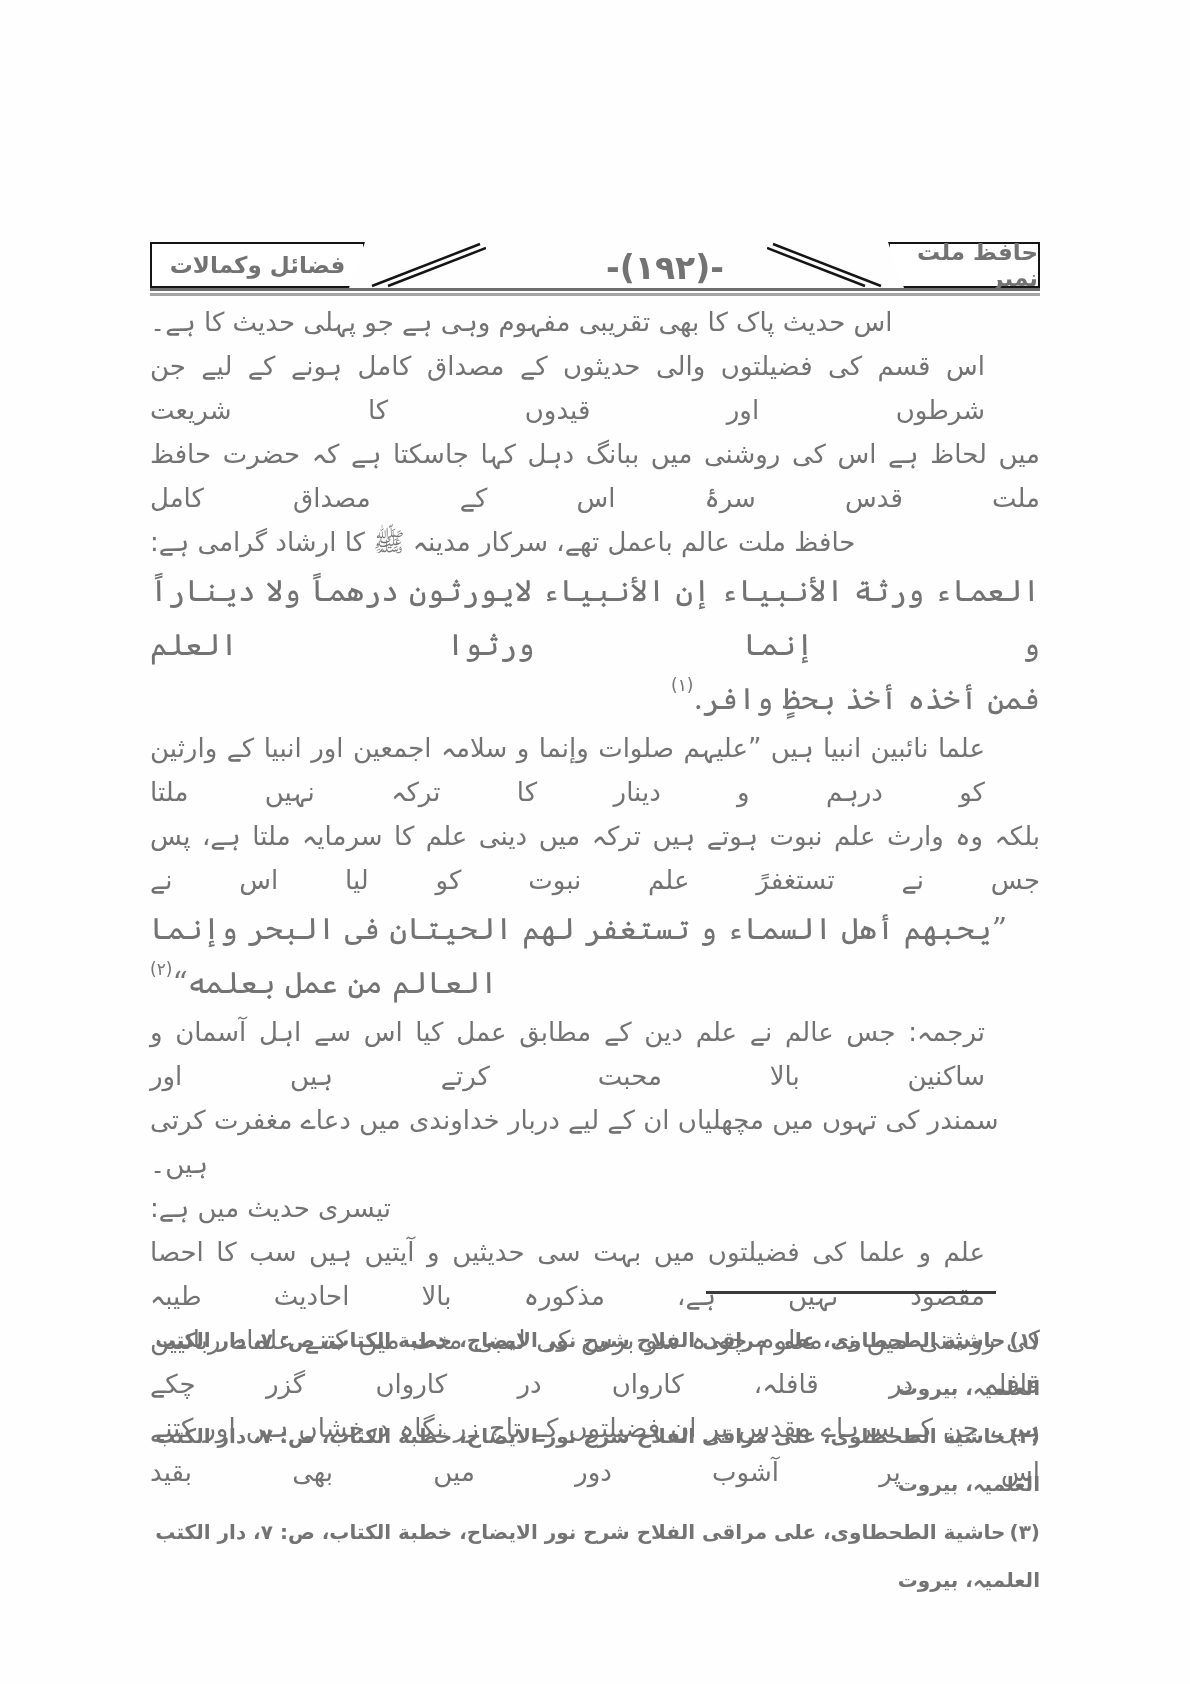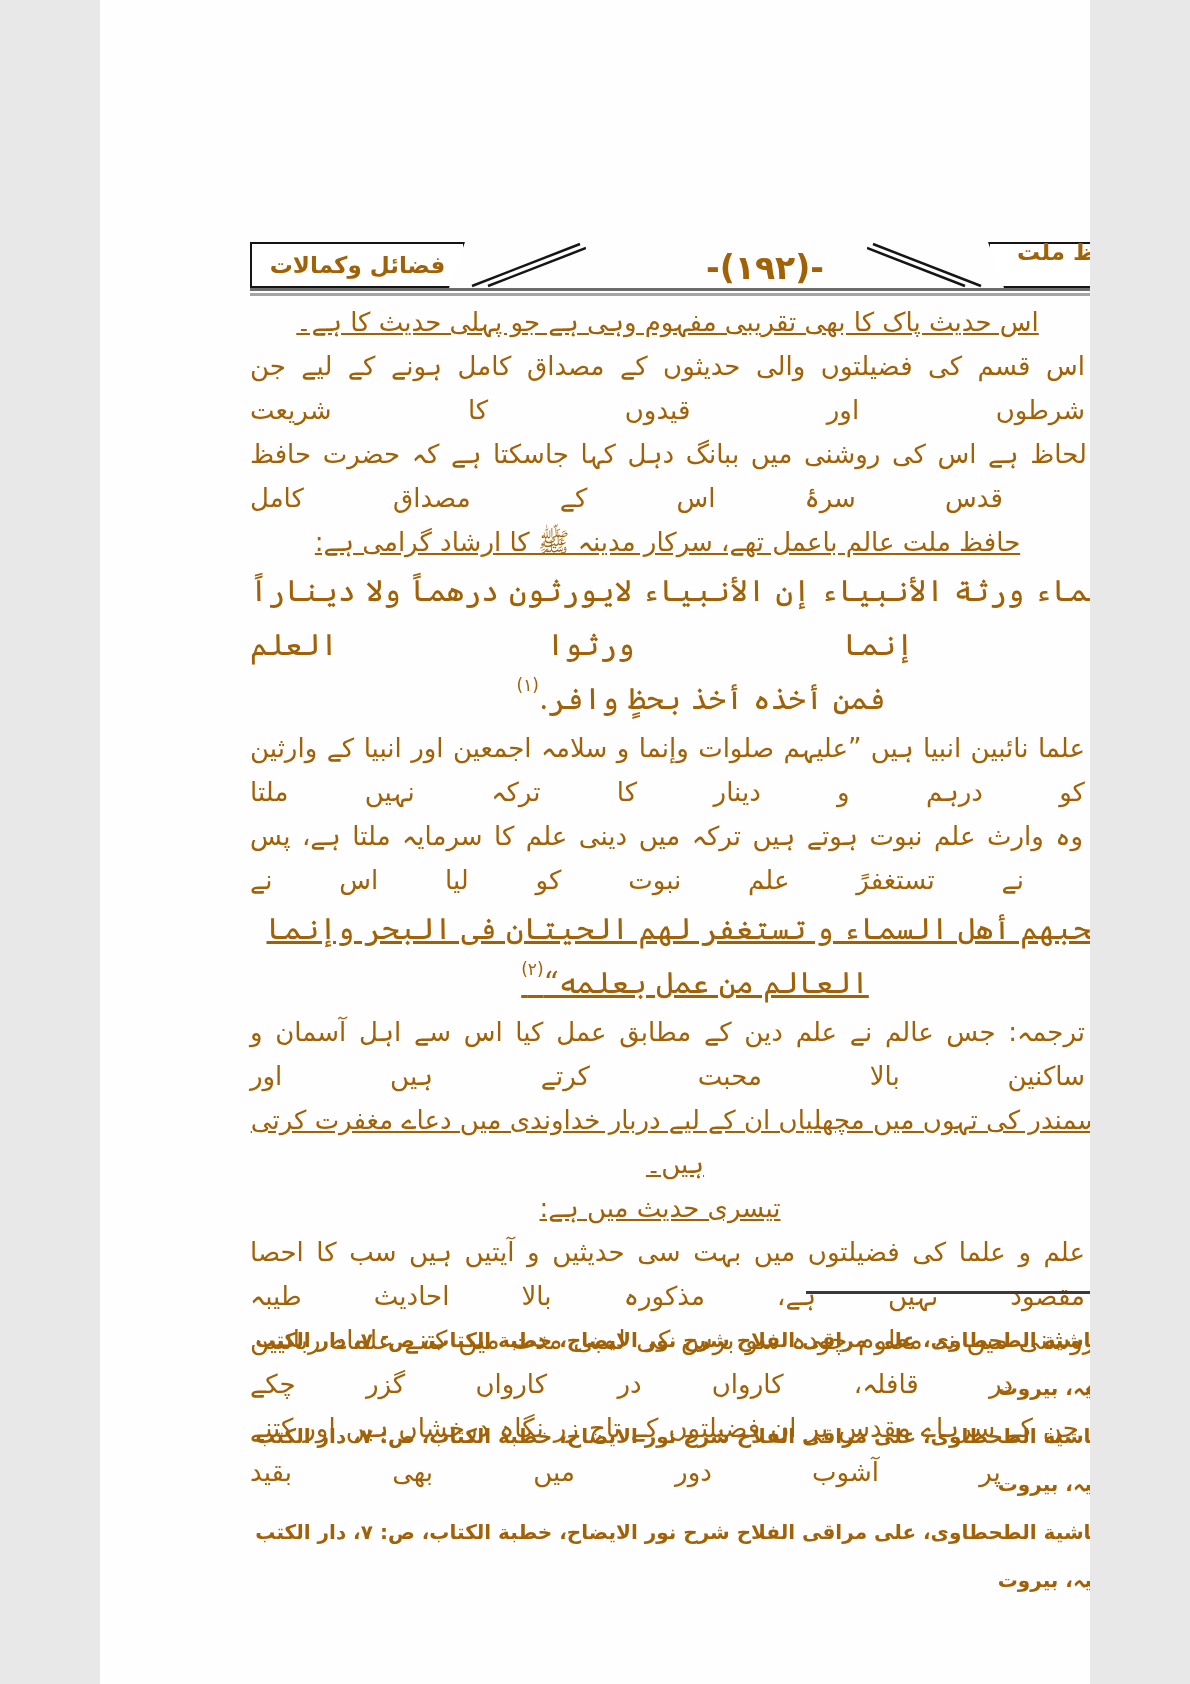"فضائل وکمالات" .page { color: #a16207 -> #737373; padding-left: 16px -> none; width: 974px -> 1190px }
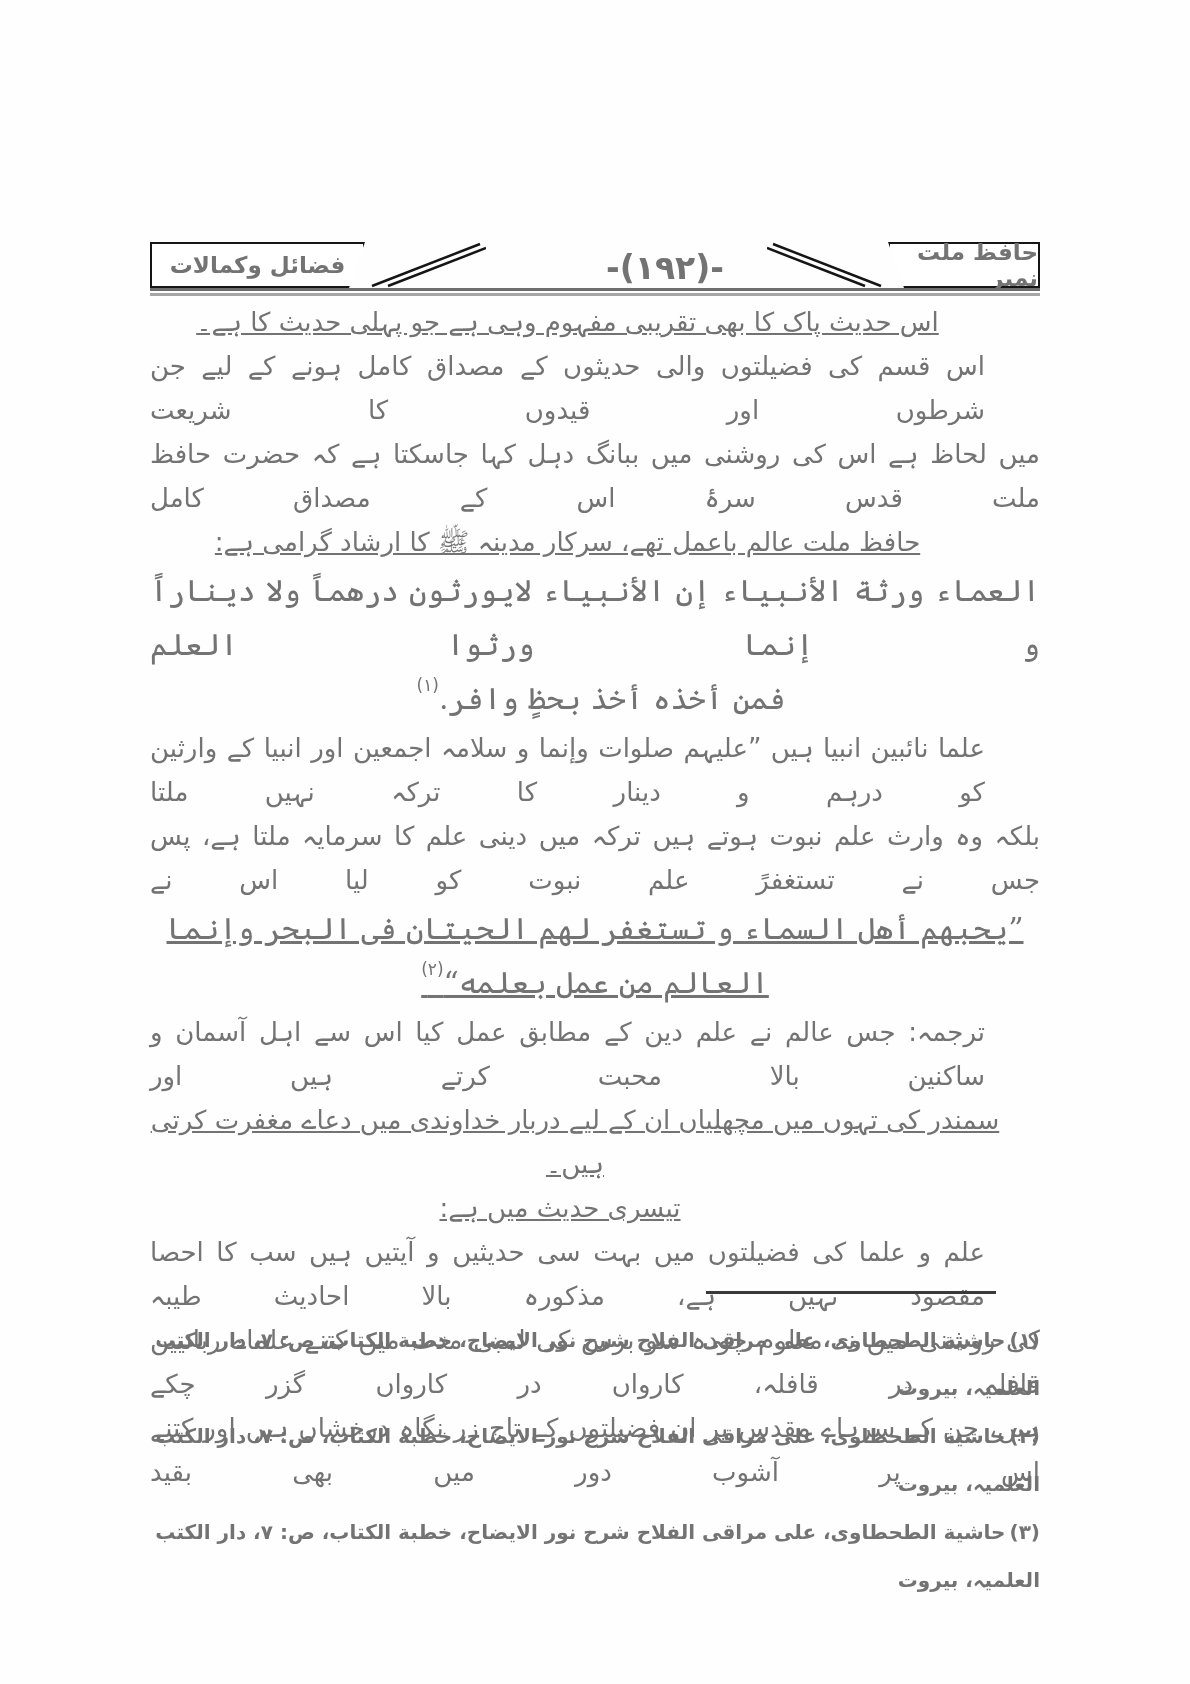"اس حدیث پاک کا بھی" .endr { text-align: center -> left; text-decoration: underline -> none }
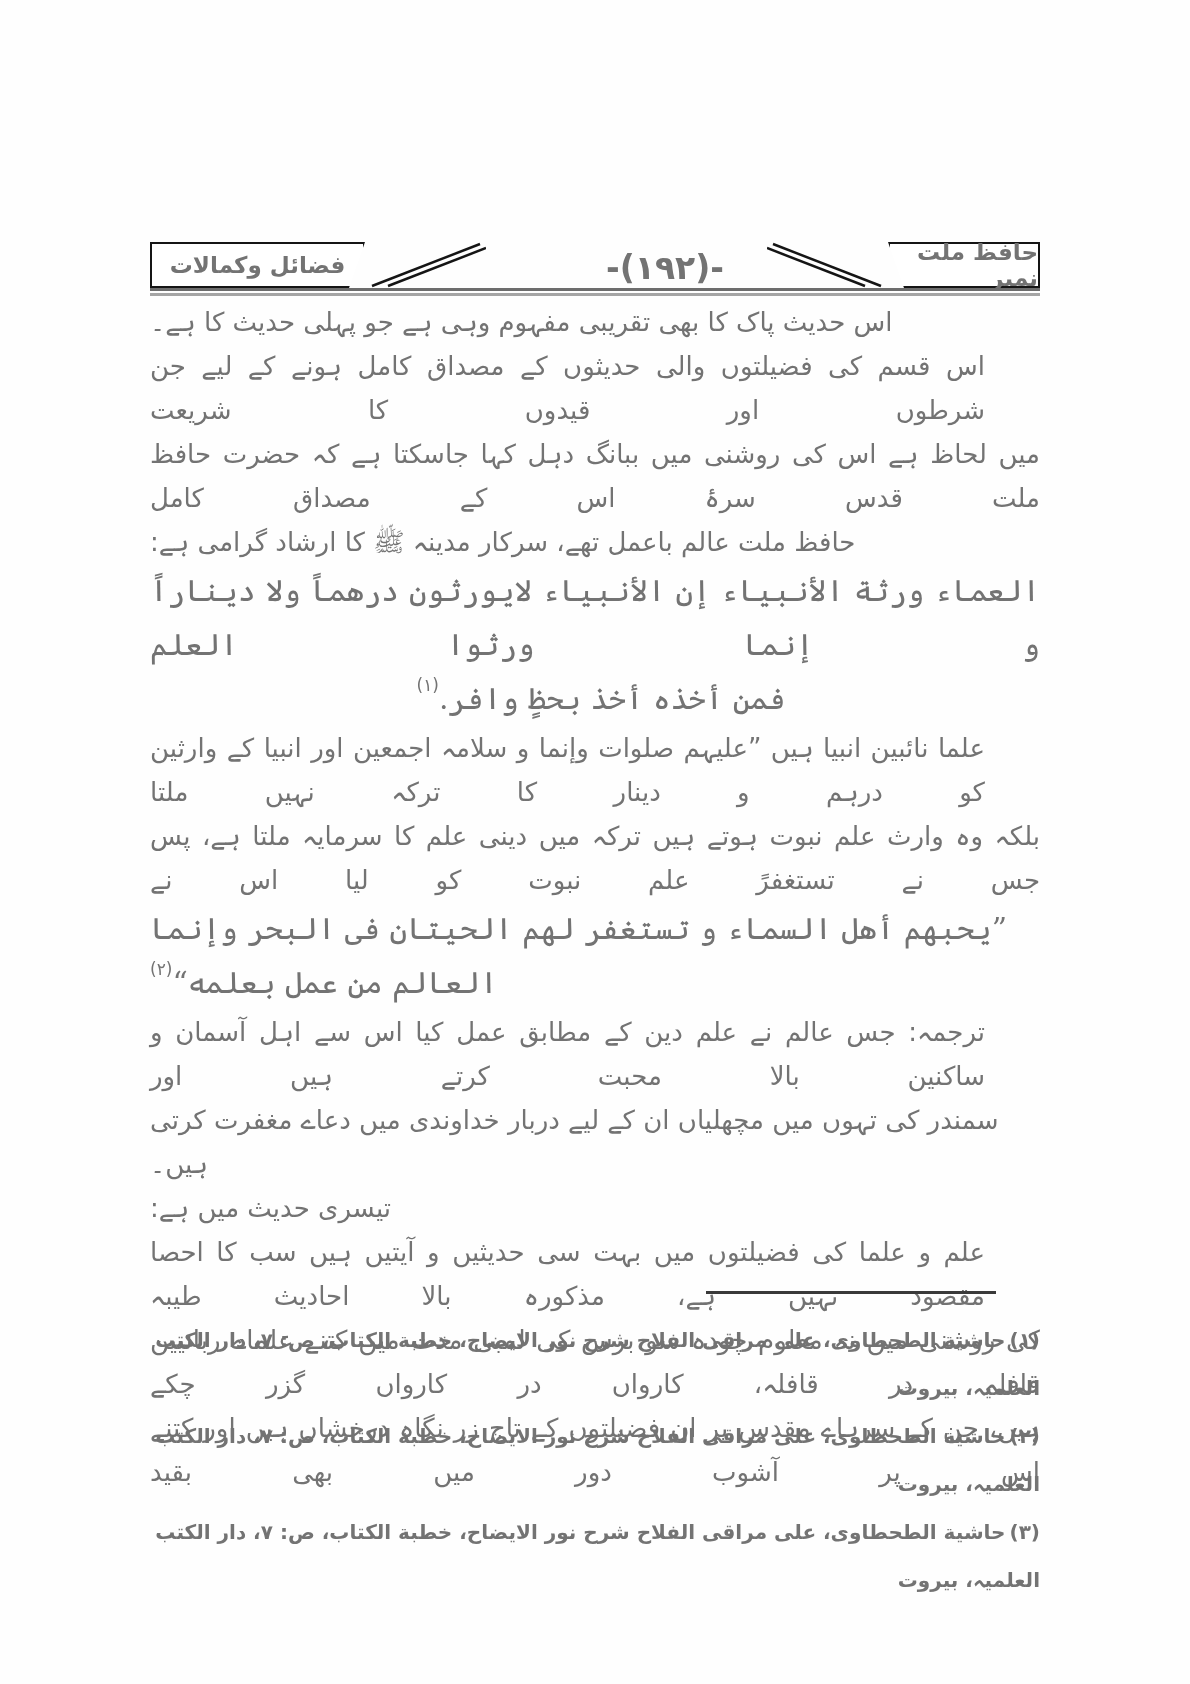"فمن أخذه أخذ بحظٍ وافر.(۱)" .endl { text-align: center -> right }
